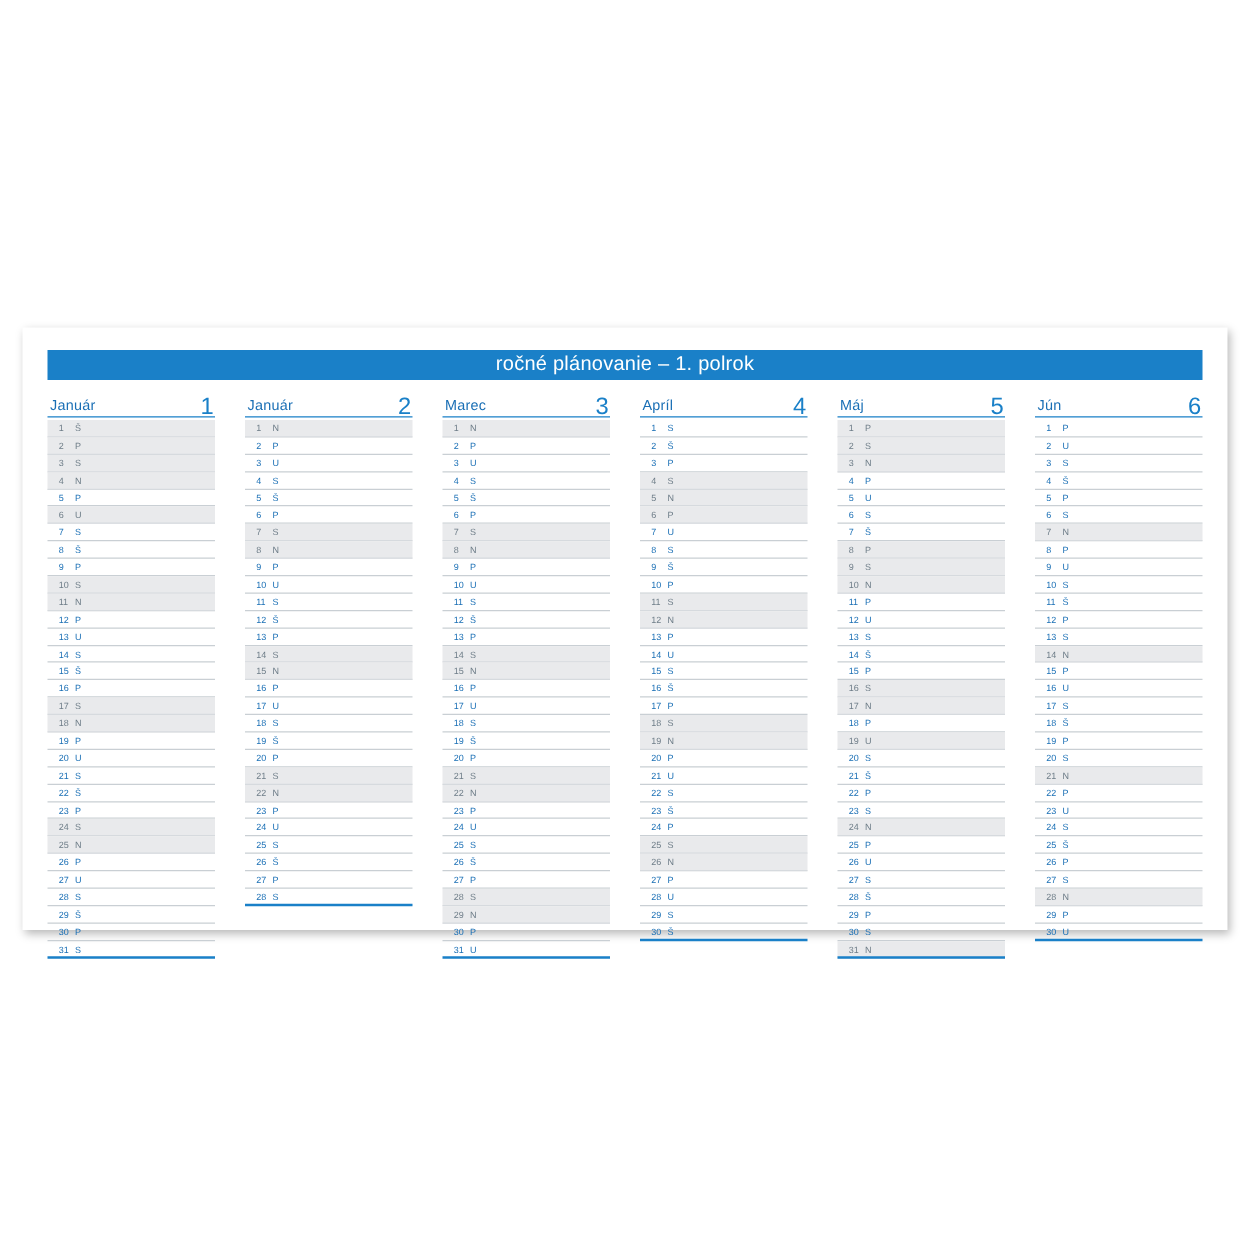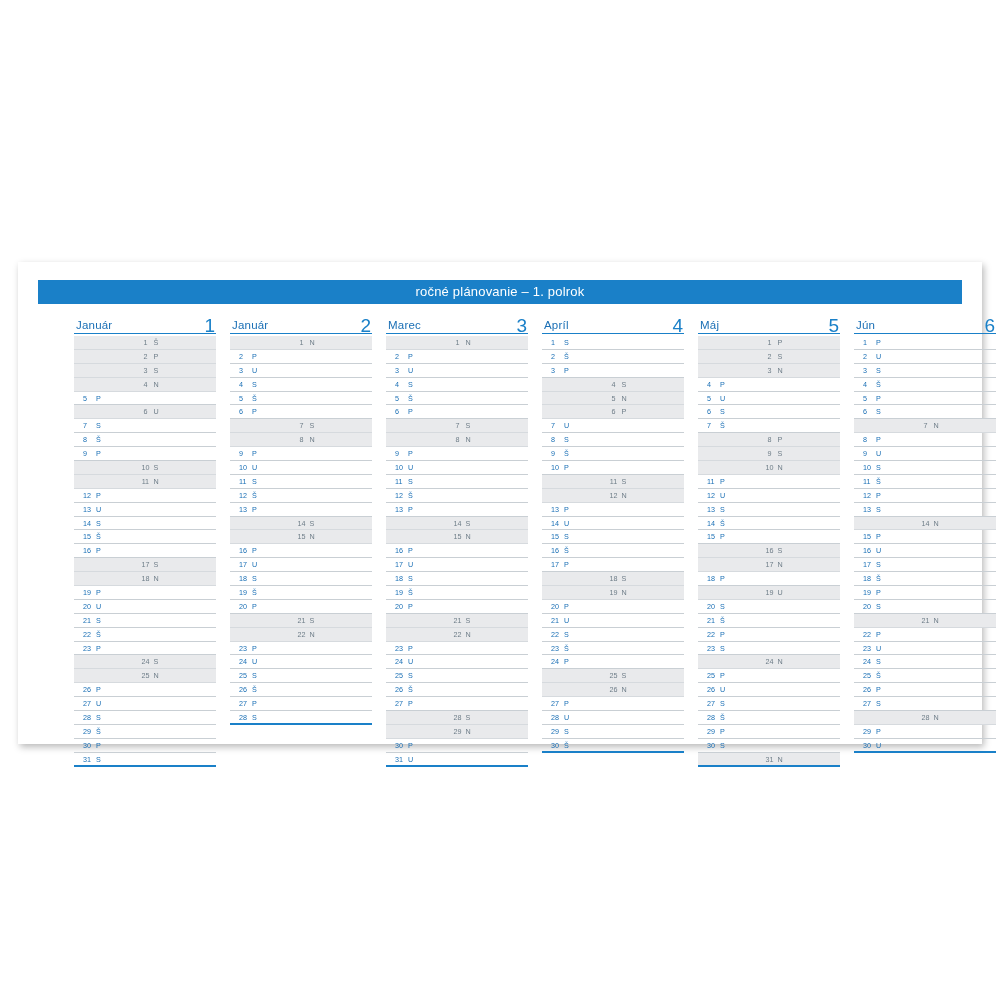"ročné plánovanie – 1. polrok" .banner { font-size: 13px -> 16px }
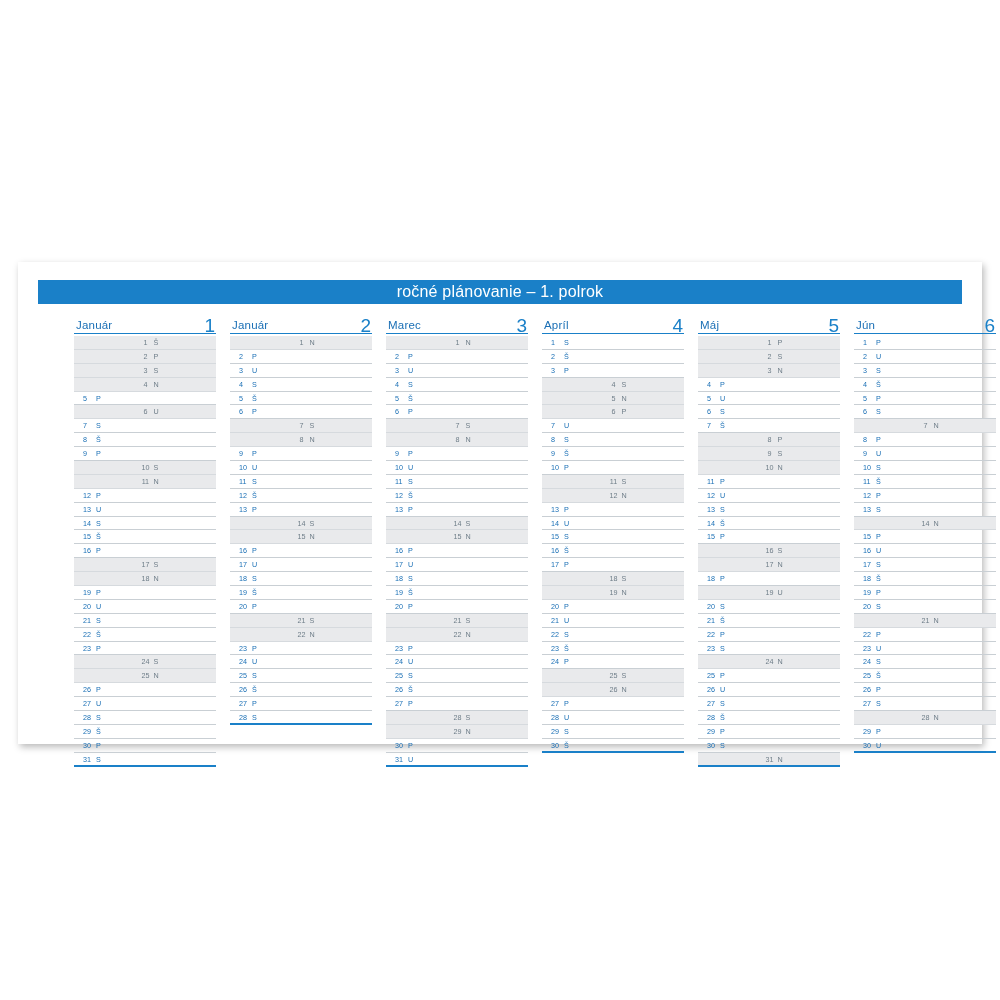"Január" .months { gap: 14px -> 24px; margin-left: 36px -> none }
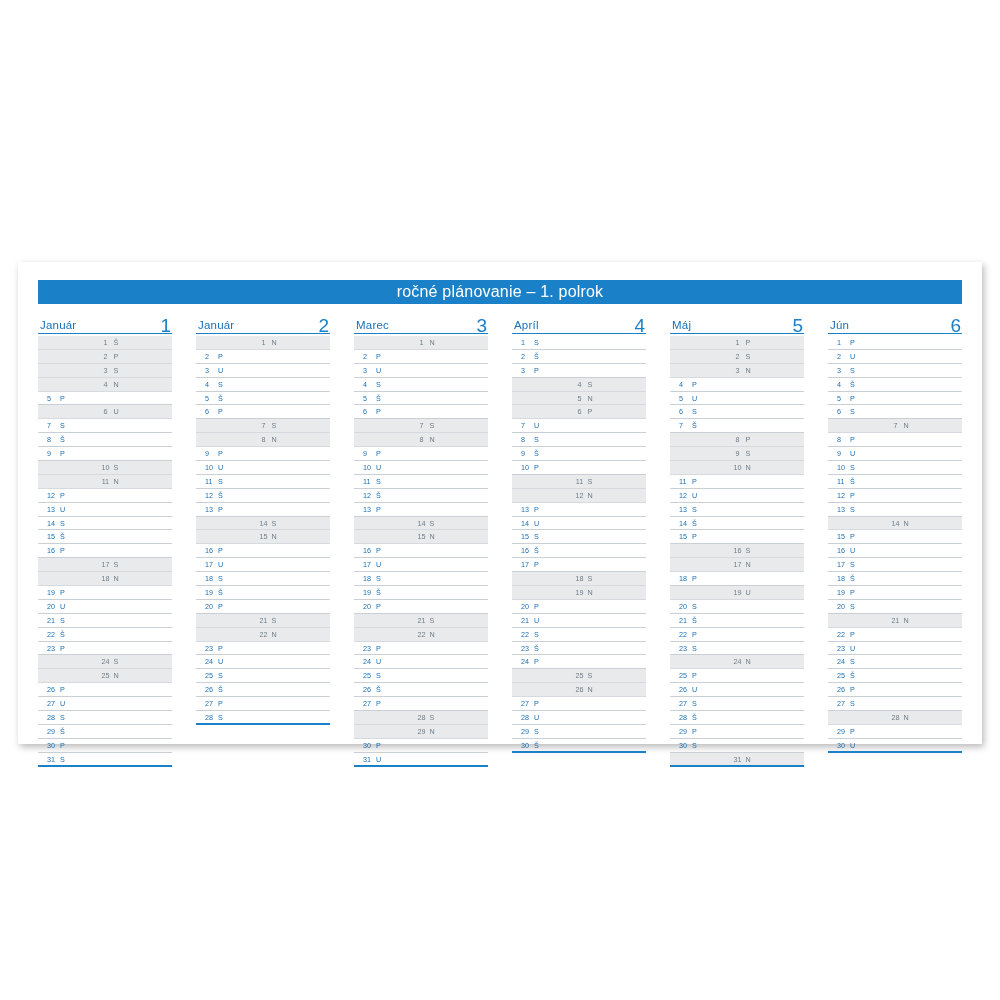"1 Š" .day.we { text-align: center -> none }
